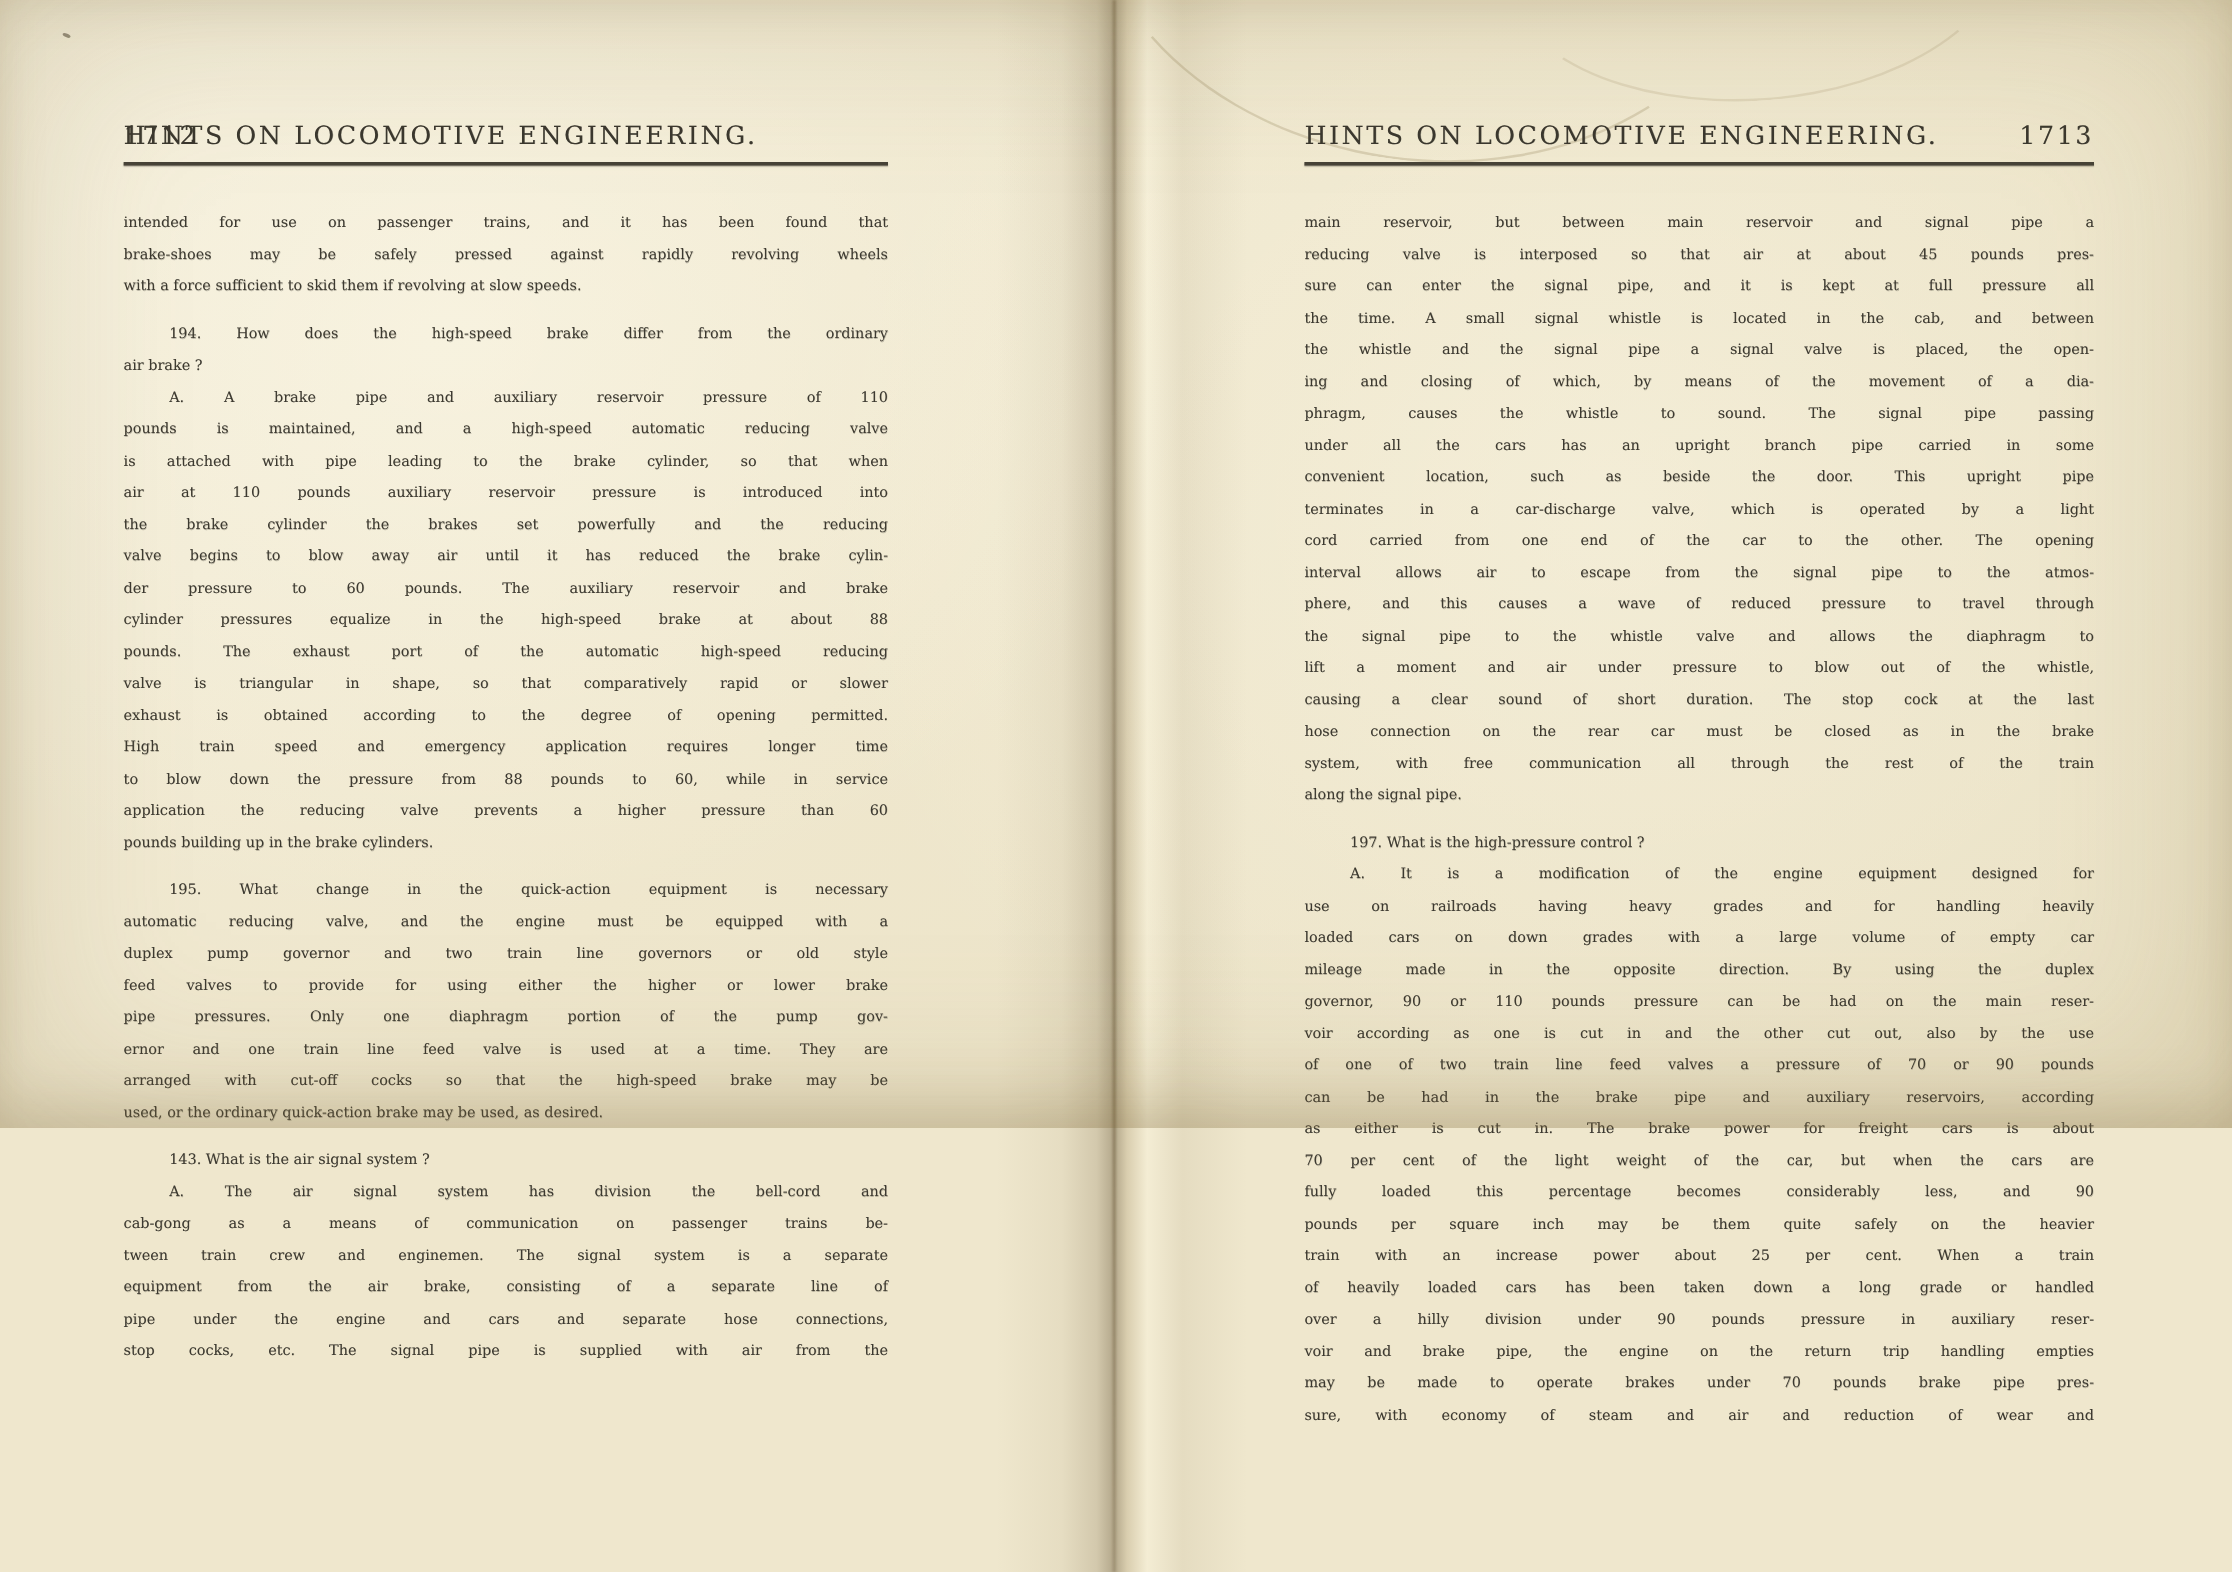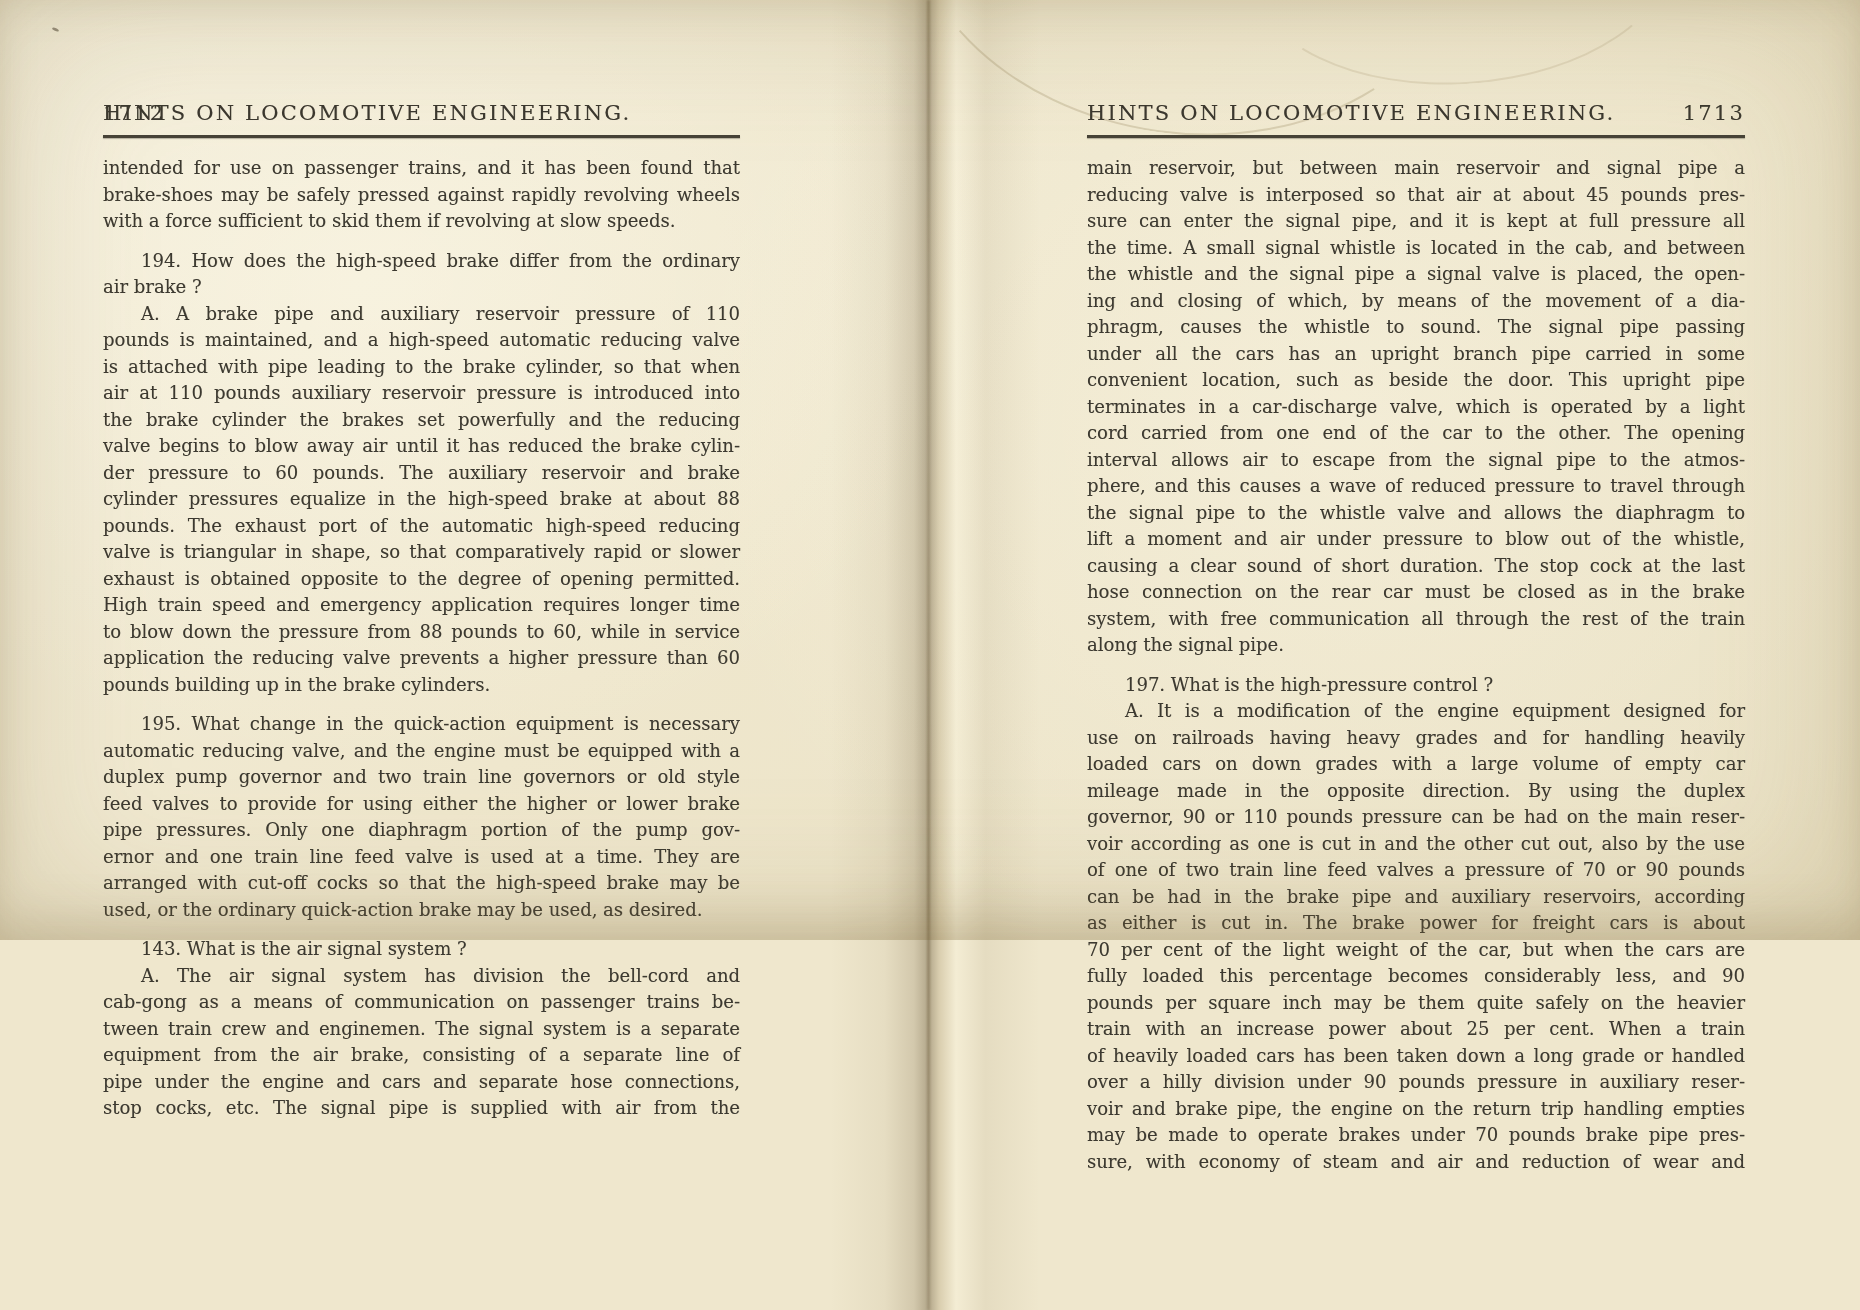"intended for use on passenger" .page-body { font-size: 18px -> 12px; margin-top: 17px -> 34px }
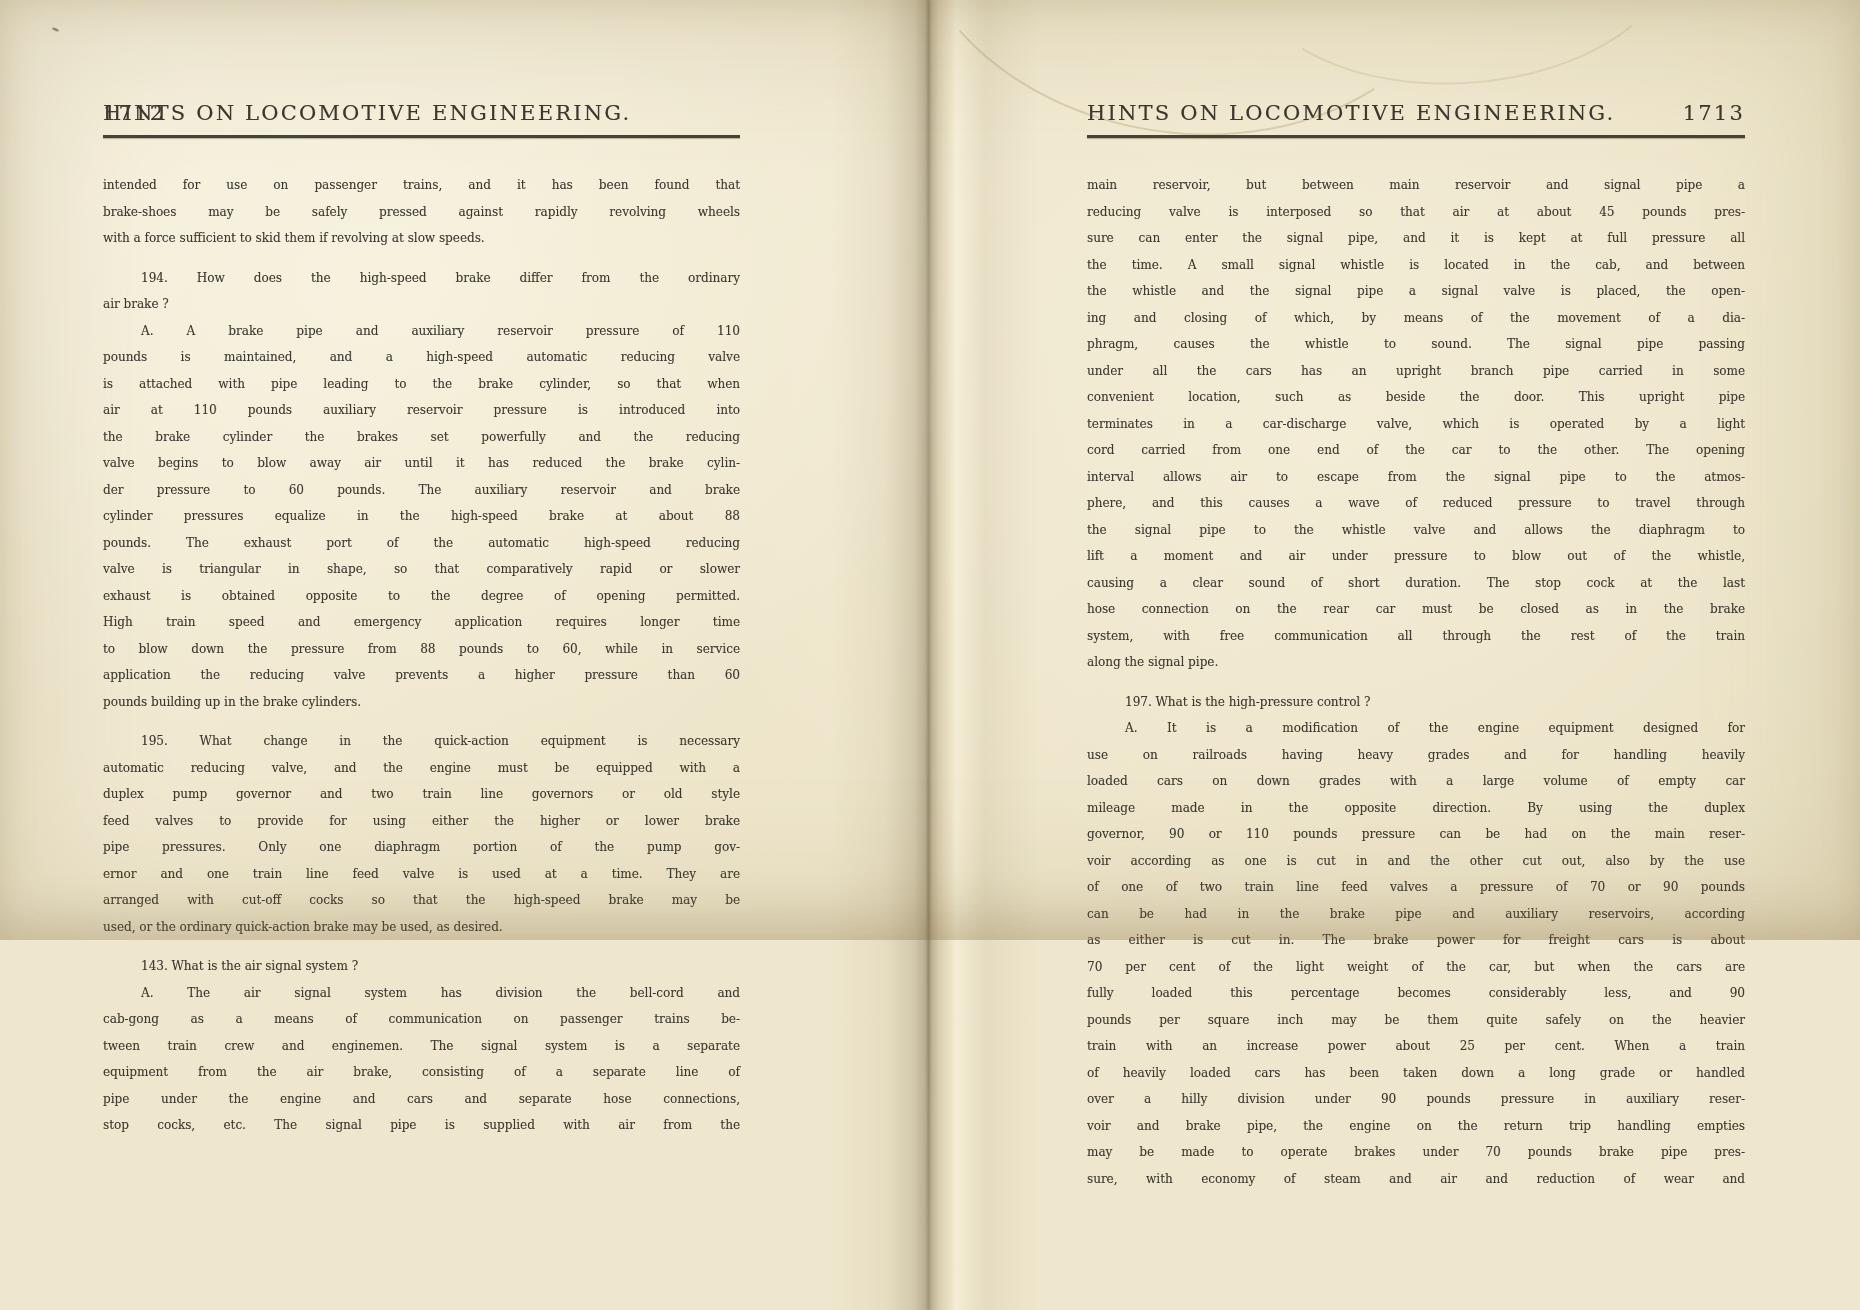"exhaust is obtained opposite to" div.line { text: opposite -> according }
